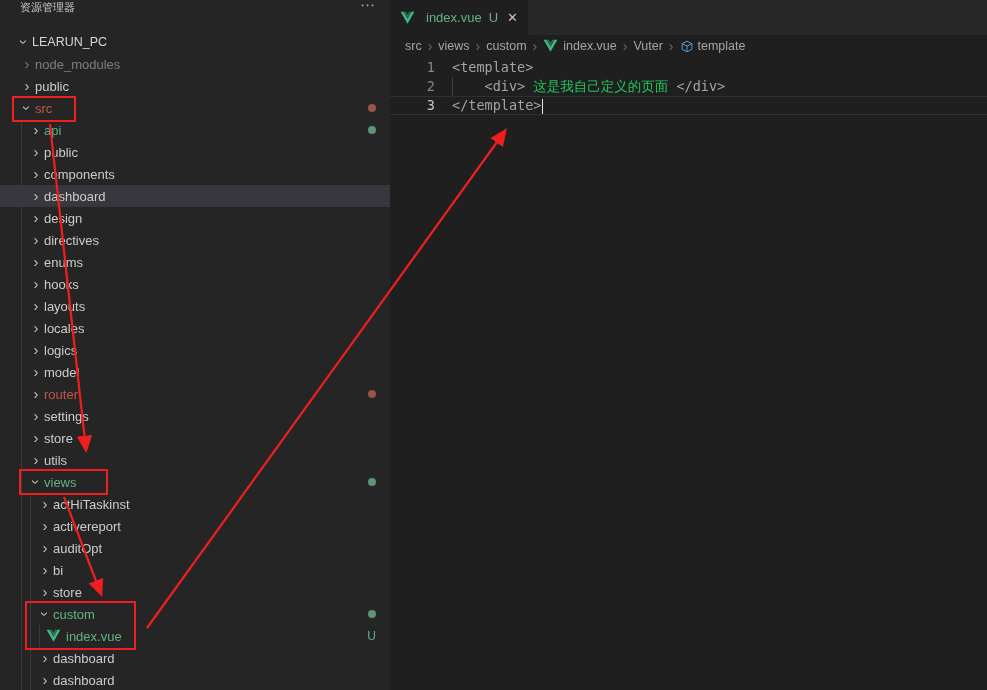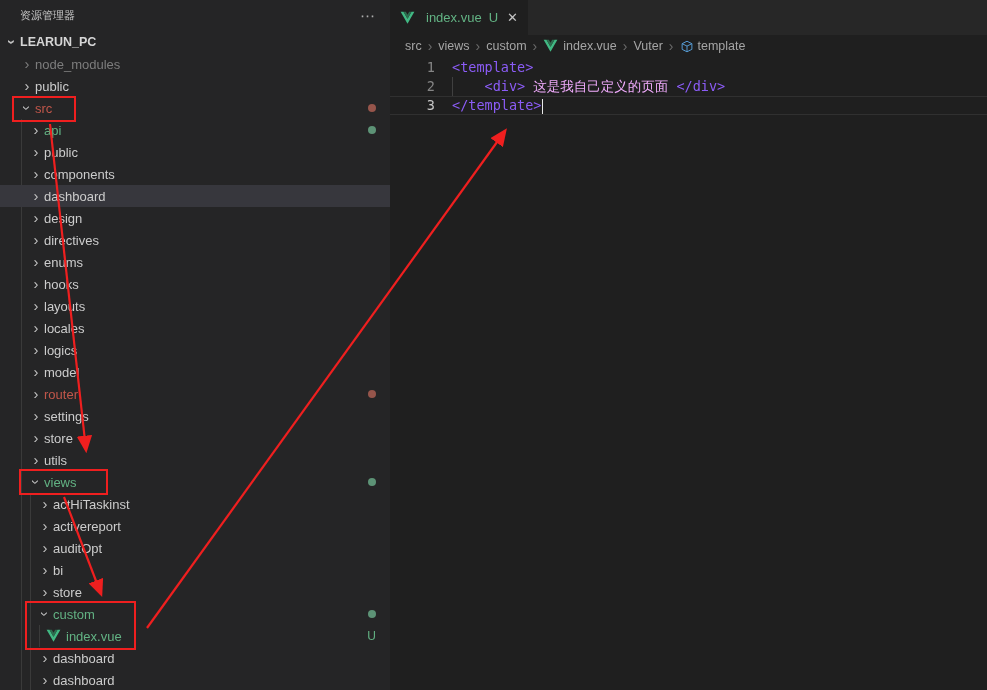"资源管理器" .sidebar-title { align-items: center -> flex-start }
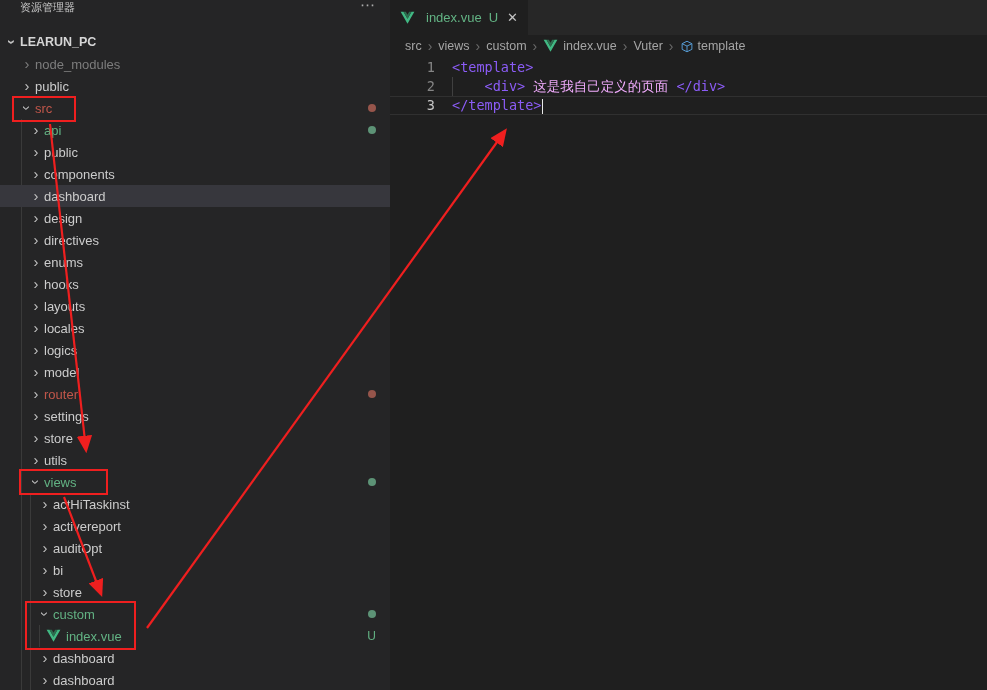"LEARUN_PC" .root-header { font-weight: bold -> normal; padding-left: 4px -> 16px }
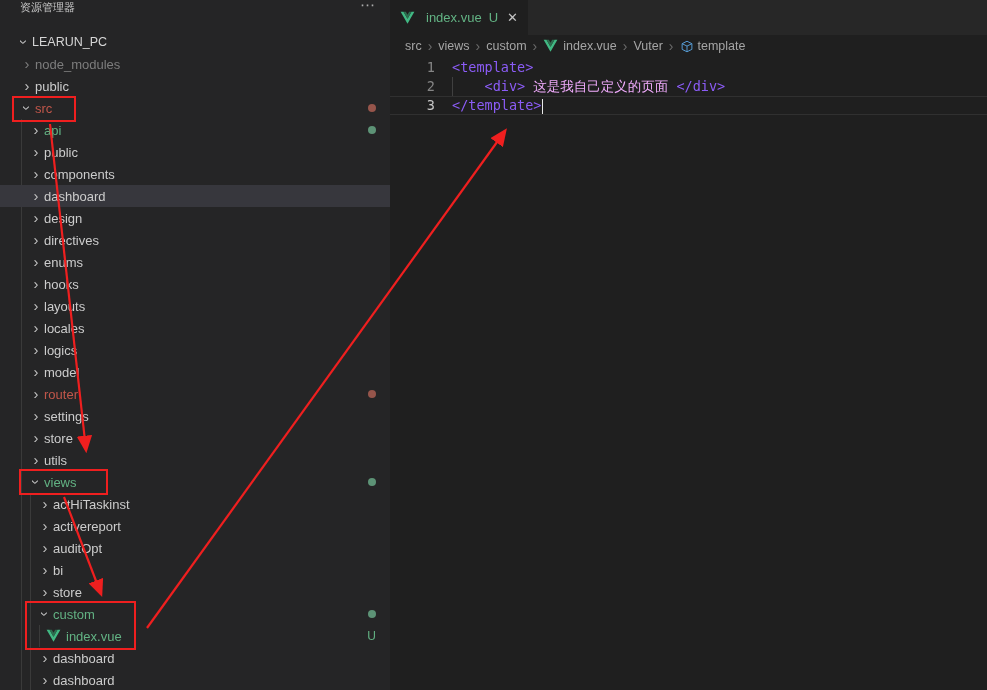"<template>" .tok-tag { color: #8b5cf6 -> #a3a3a3 }
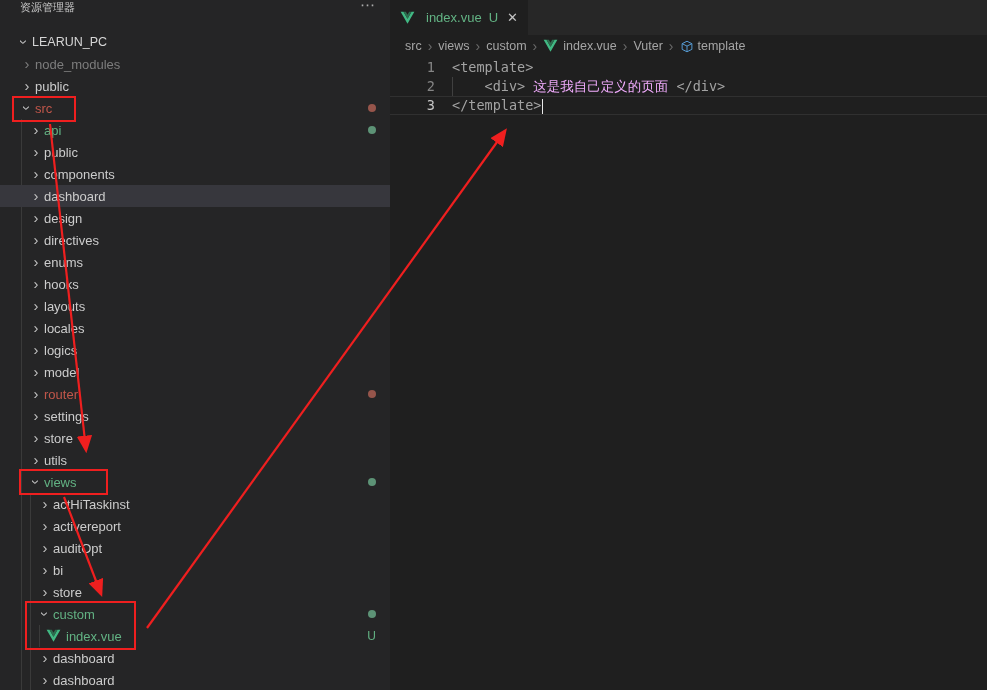"这是我自己定义的页面" .tok-plain { color: #f0abfc -> #22c55e }
